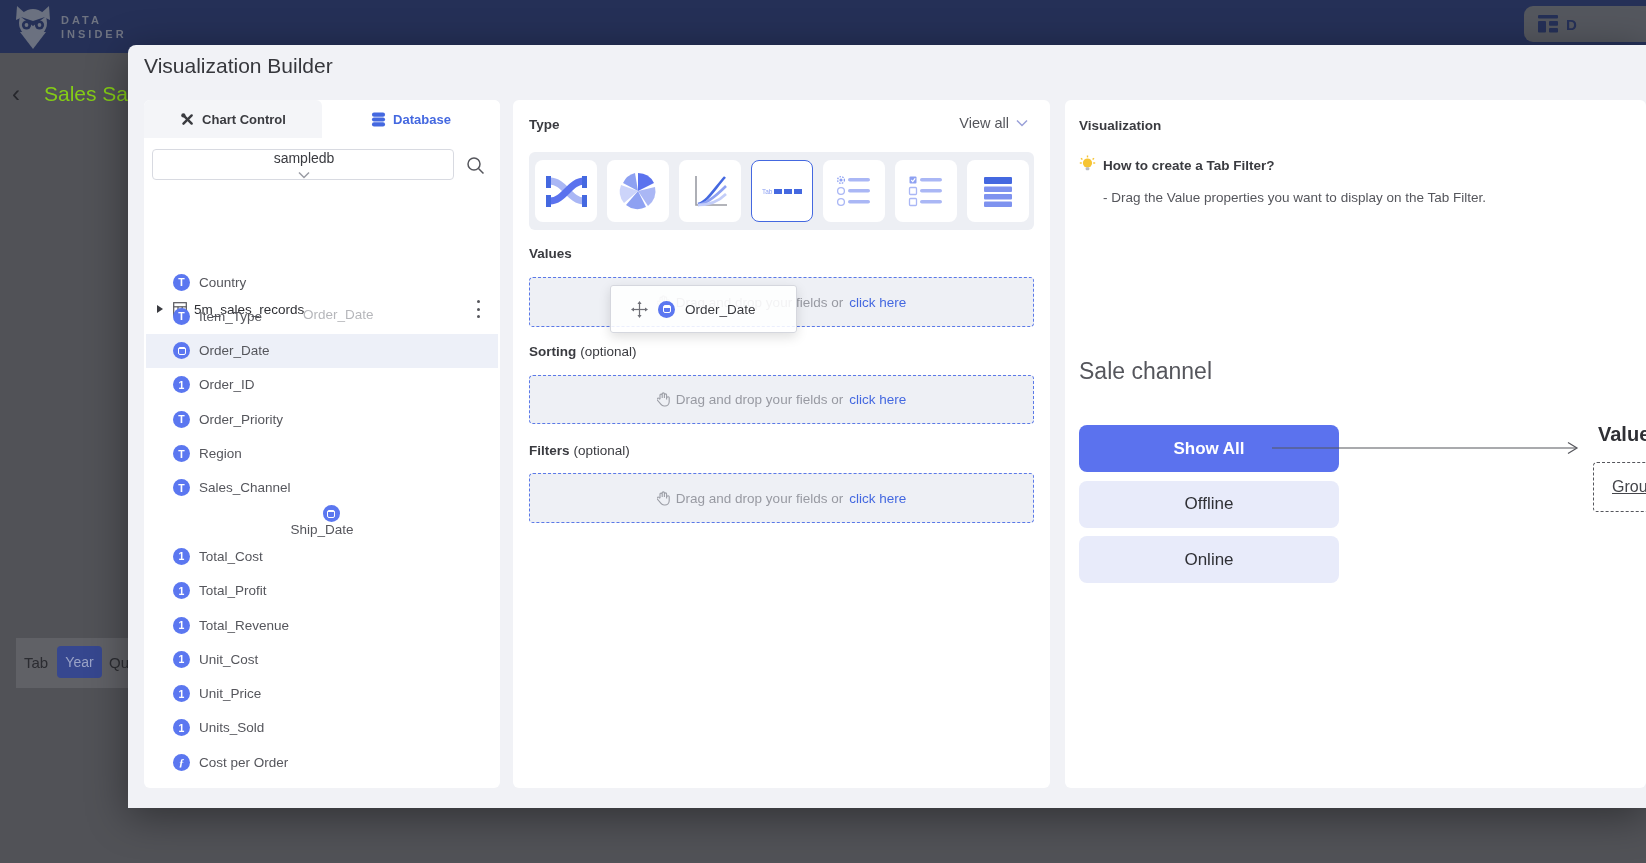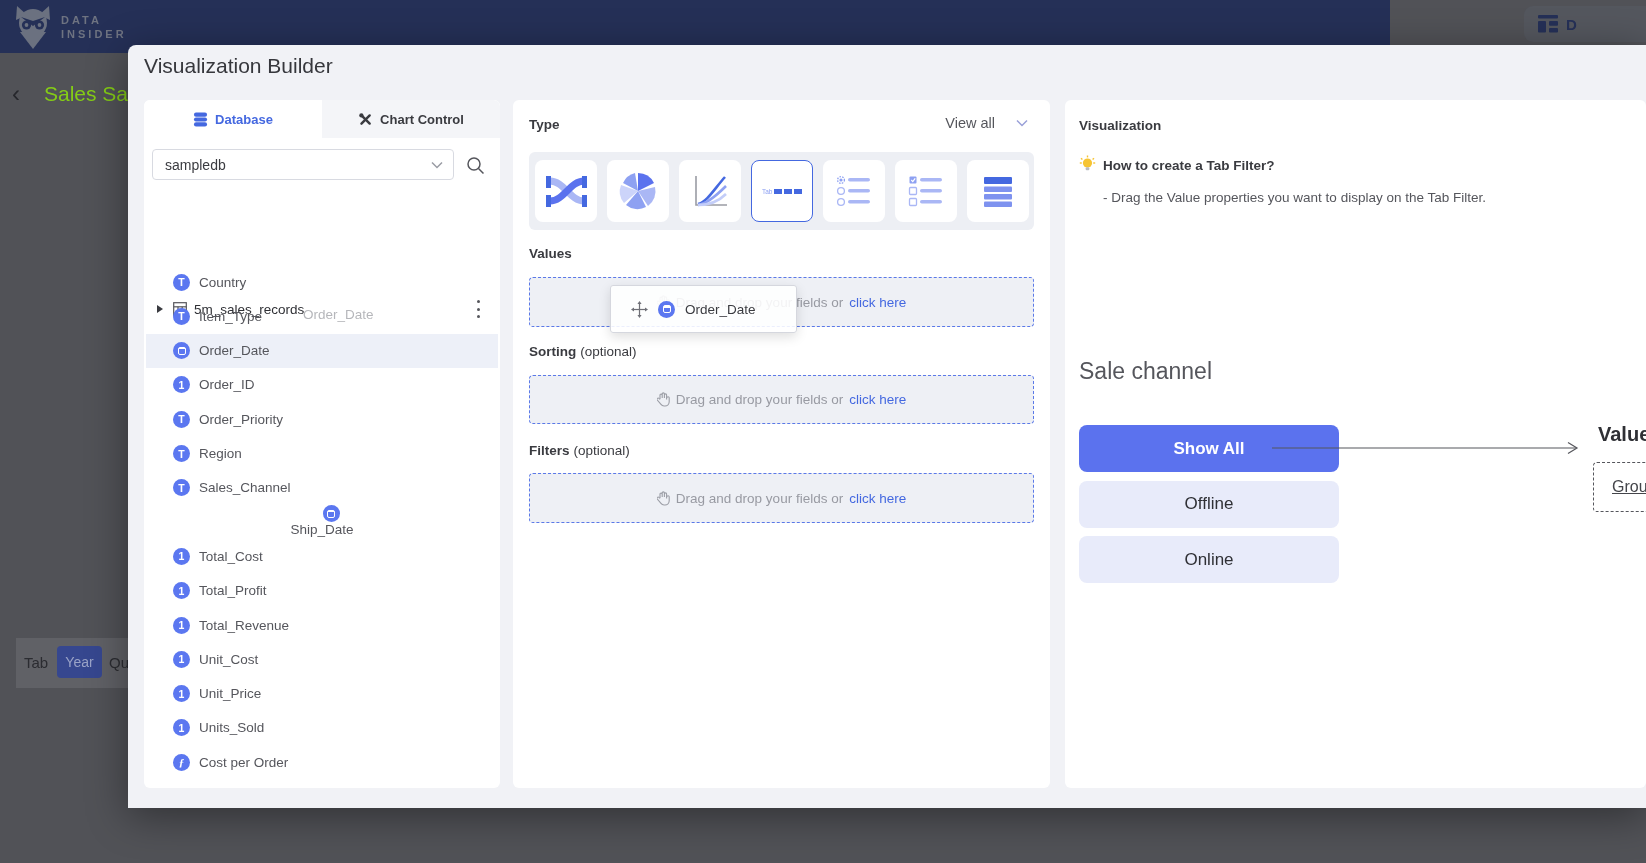"DATA" .navbar { width: 1390px -> 1646px }
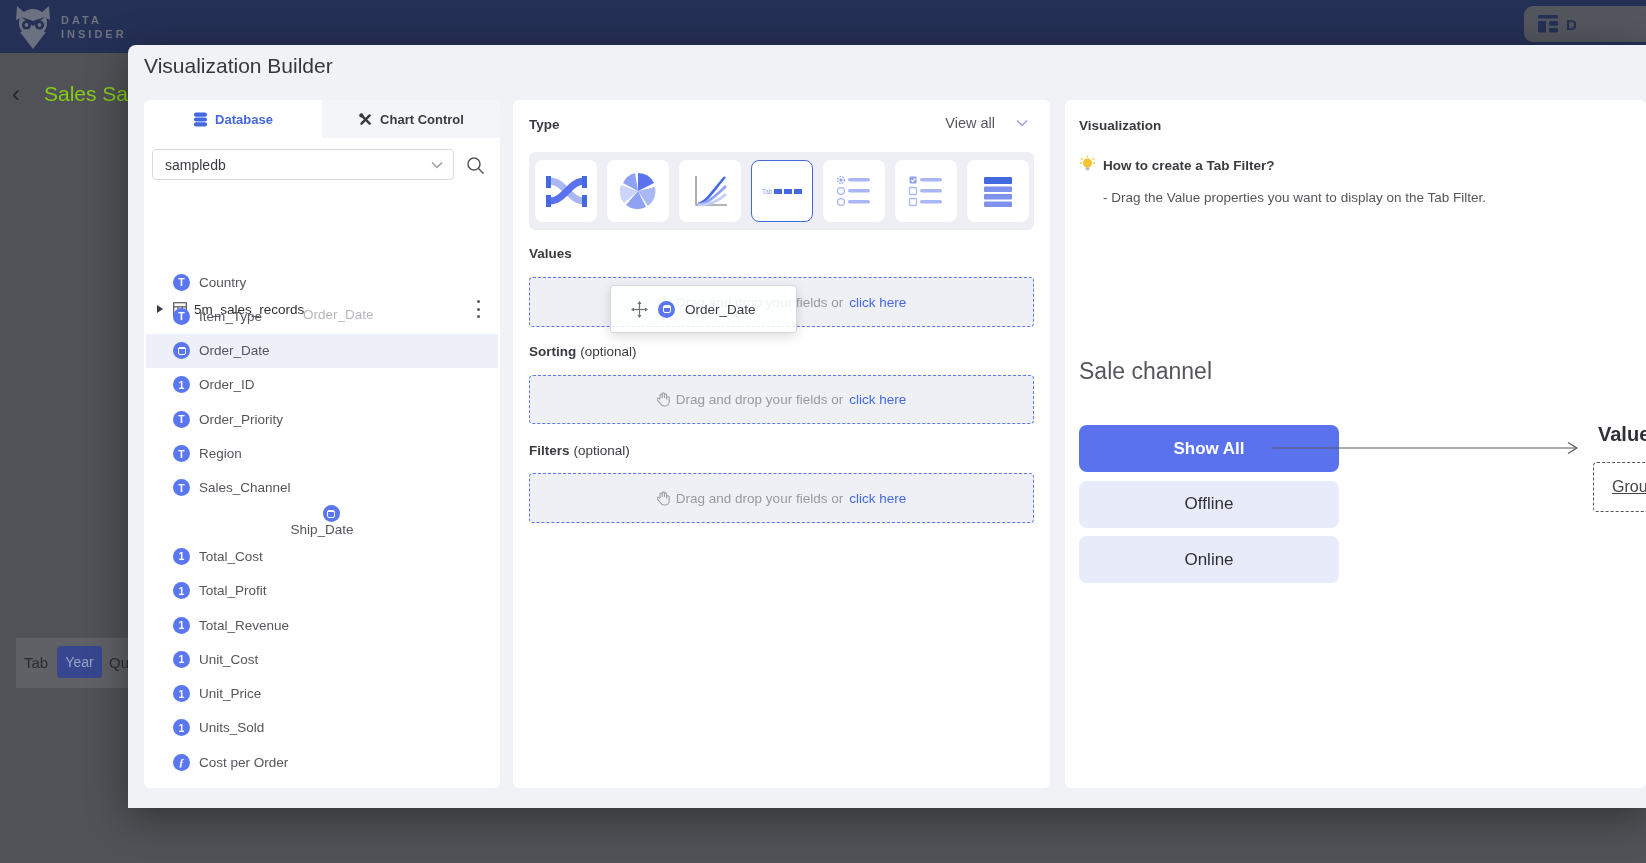"Database" div.lp-tab { order: before "Chart Control" -> after "Chart Control" }
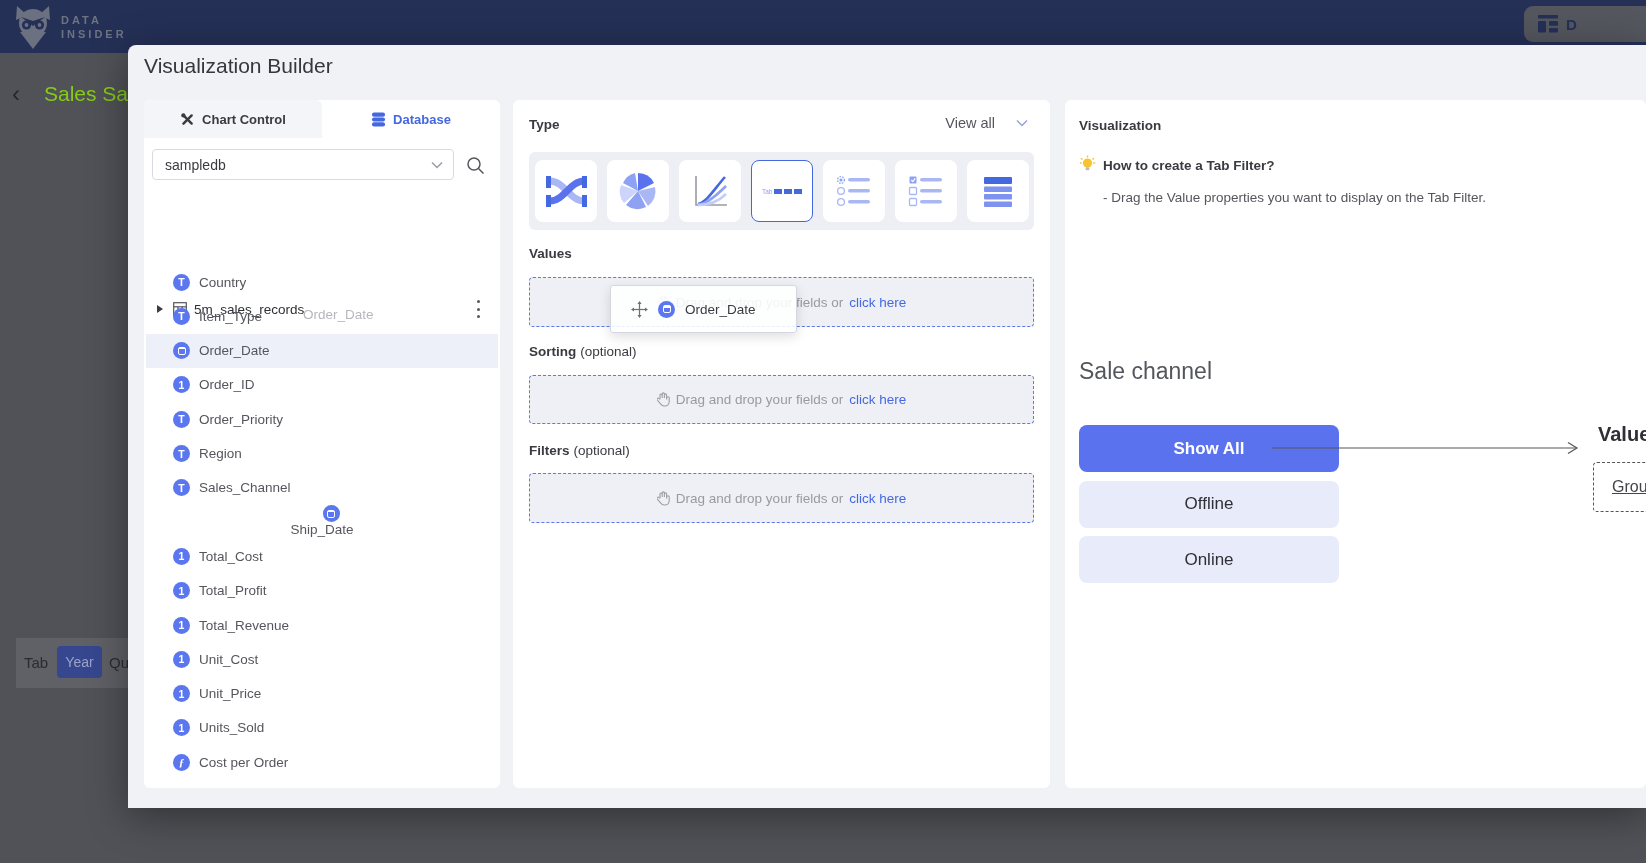"View all" .view-all { gap: 21px -> 7px }
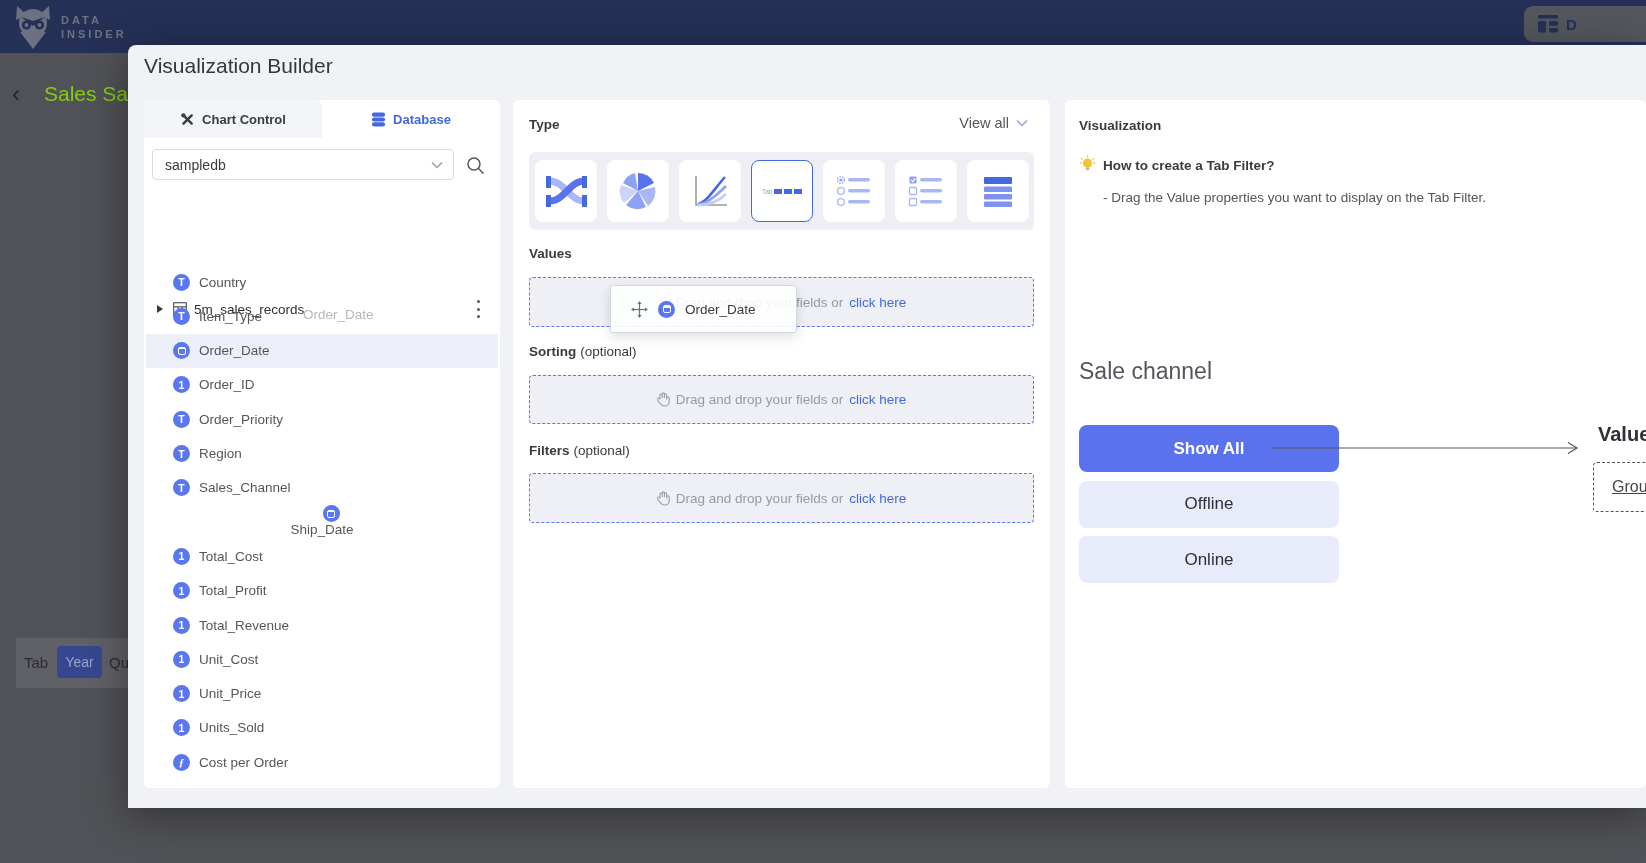"sampledb" .db-select { flex-direction: none -> column }
